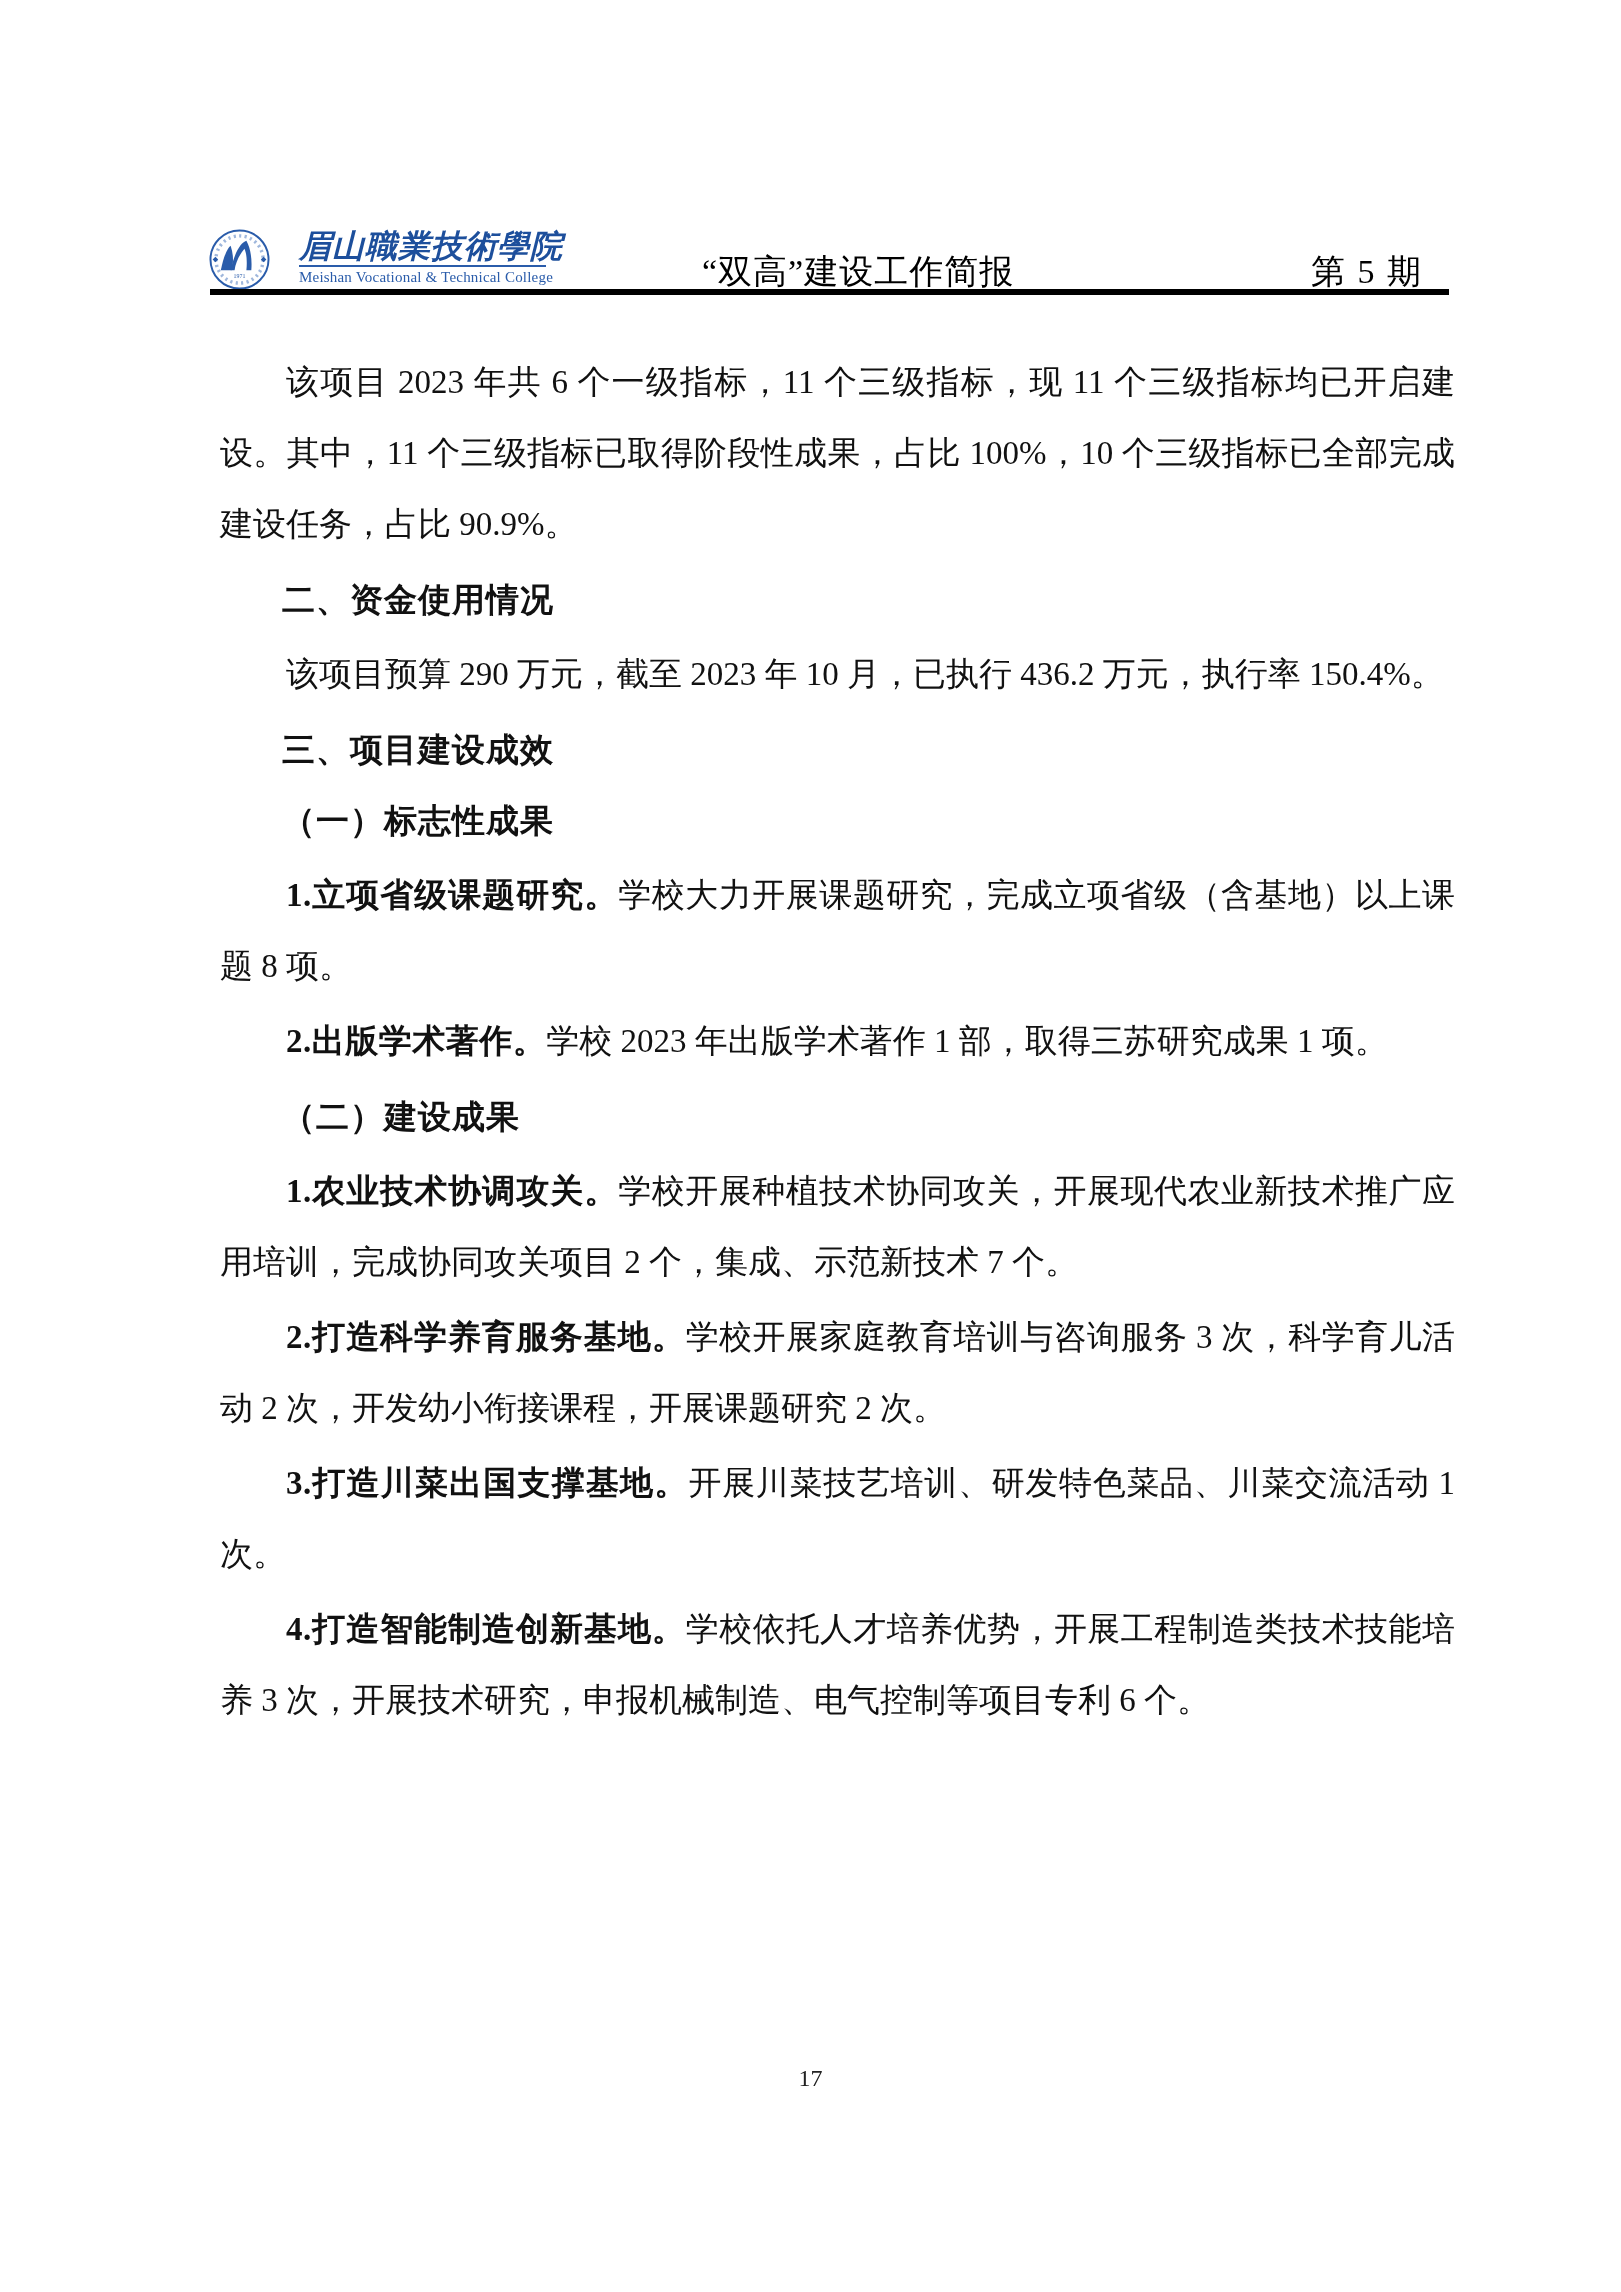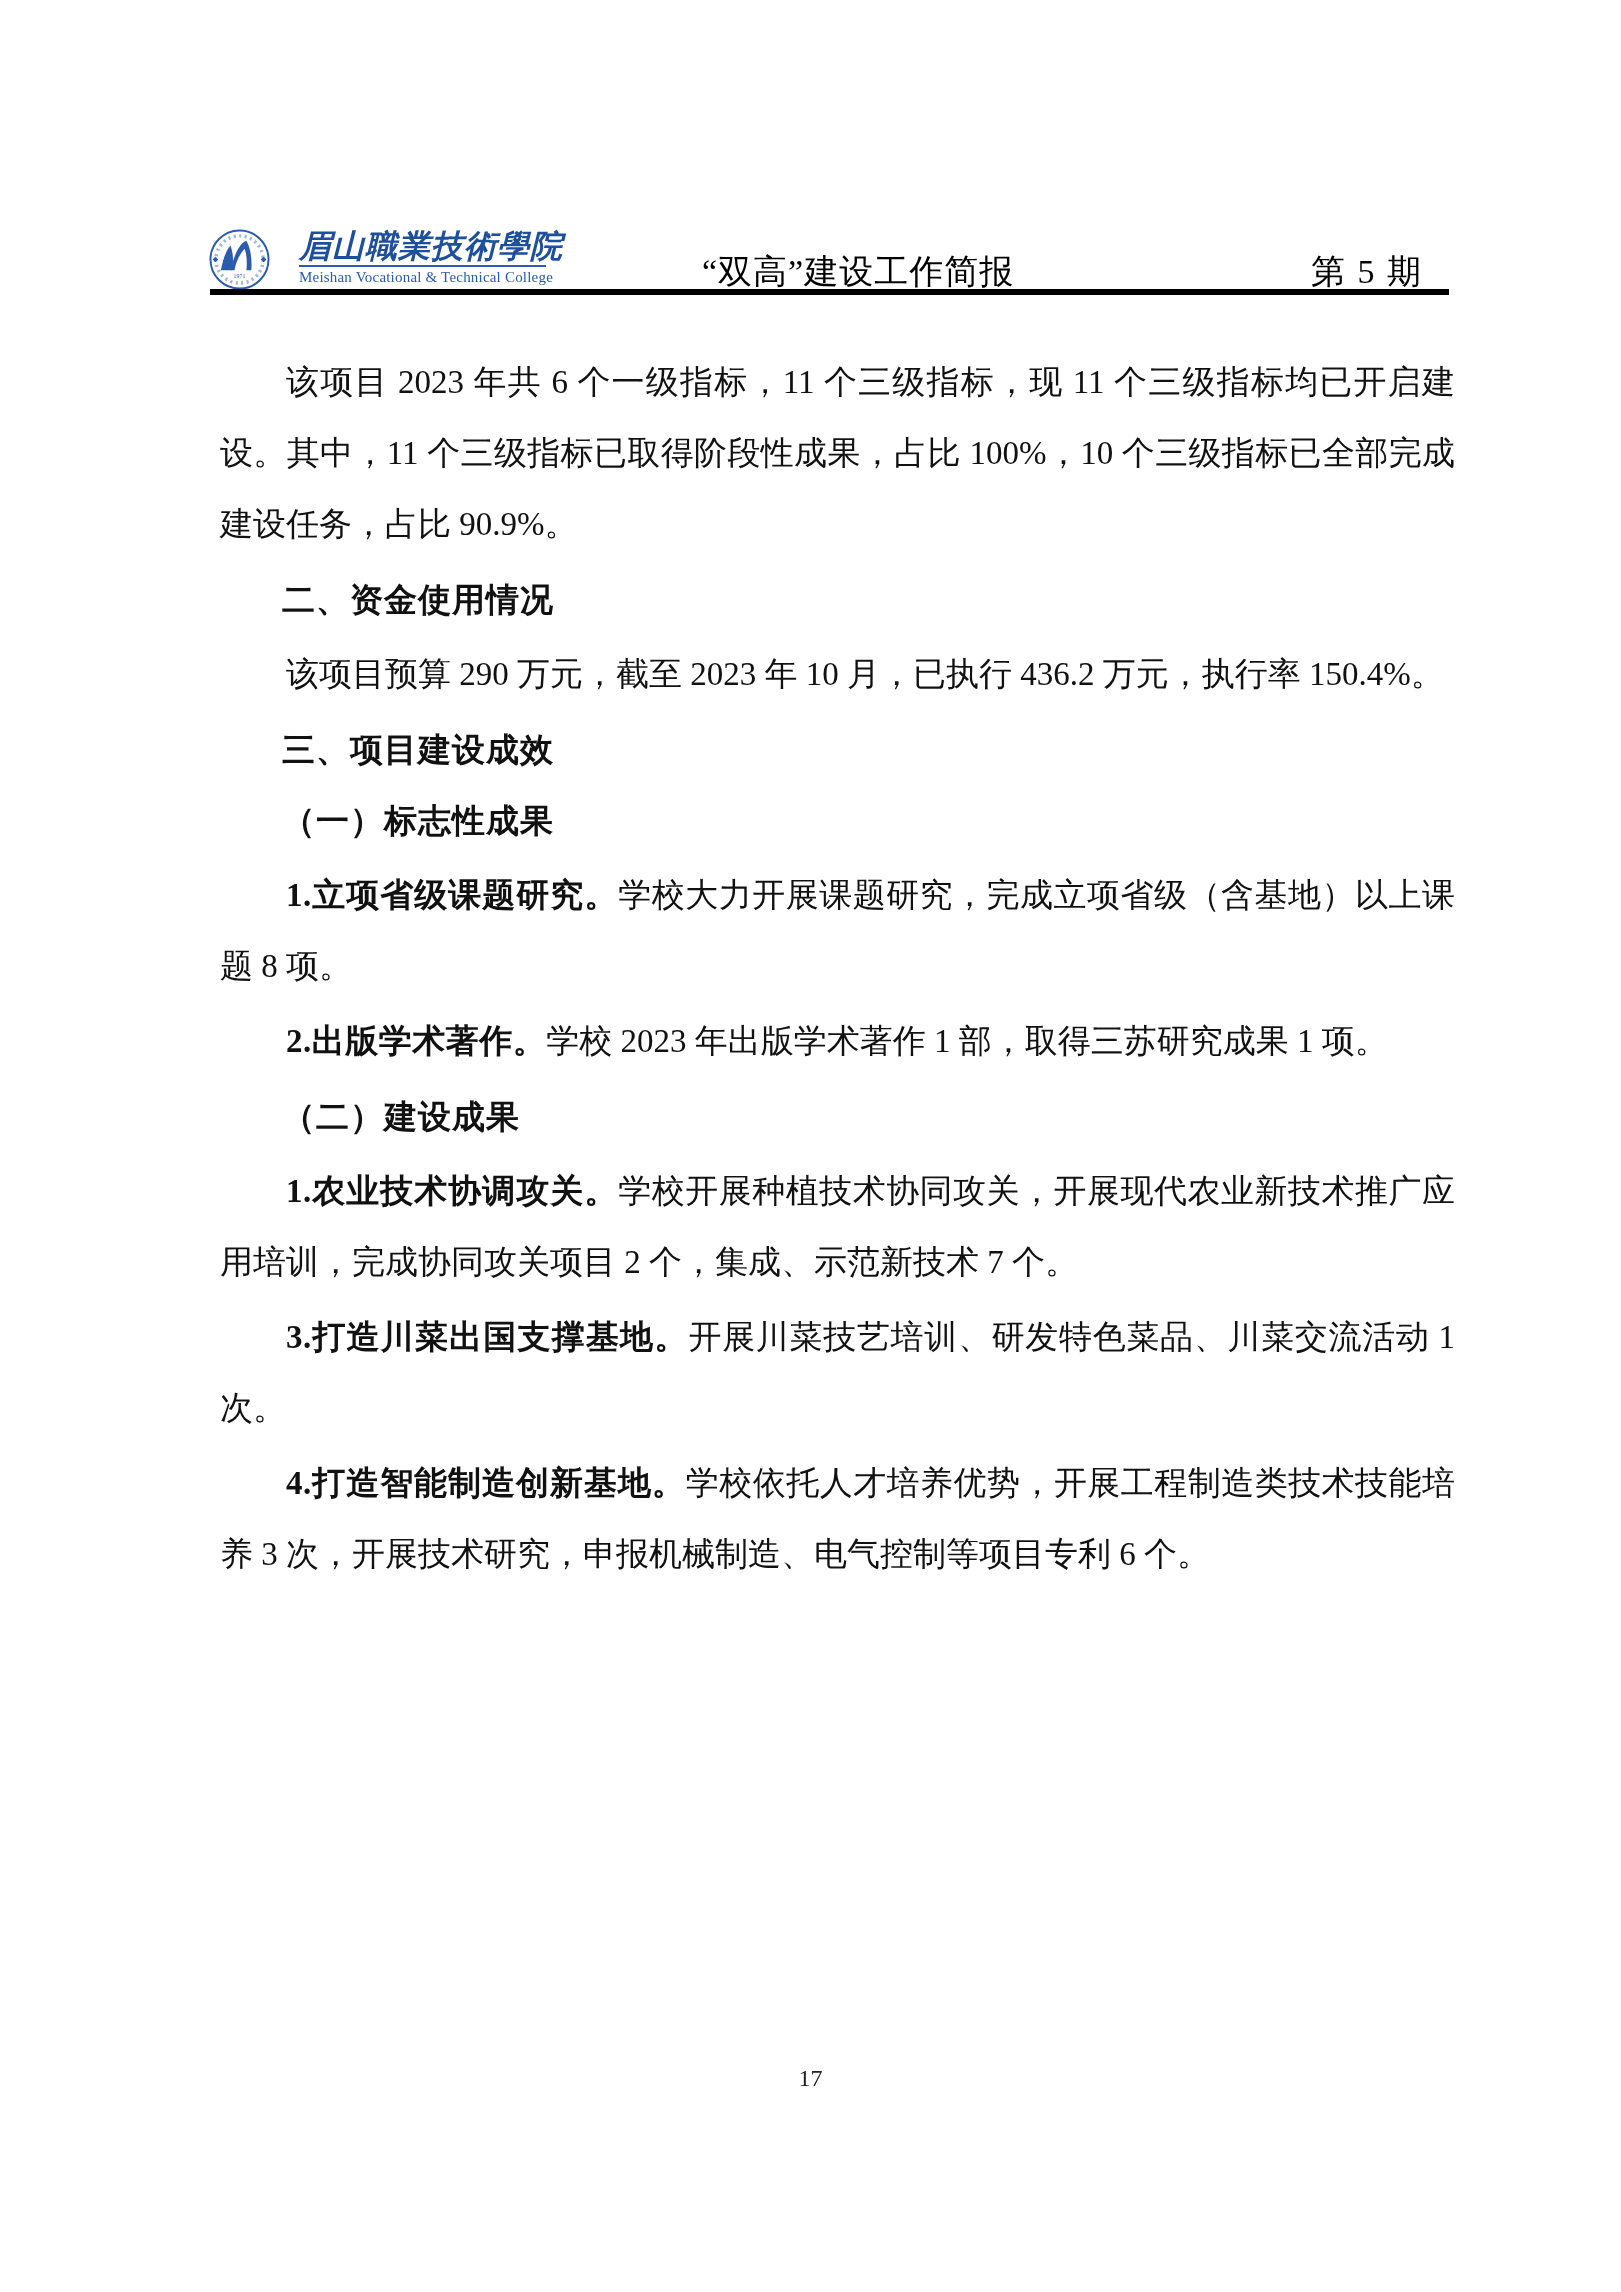"2.打造科学养育服务基地。学校开展家庭教育培训与咨询服务 3 次，科学育儿活动" p.doc-para { html: none -> <p><b>2.打造科学养育服务基地。</b>学校开展家庭教育培训与咨询服务 3 次，科学育儿活动 2 次，开发幼小衔接课程，开展课题研究 2 次。</p> }
